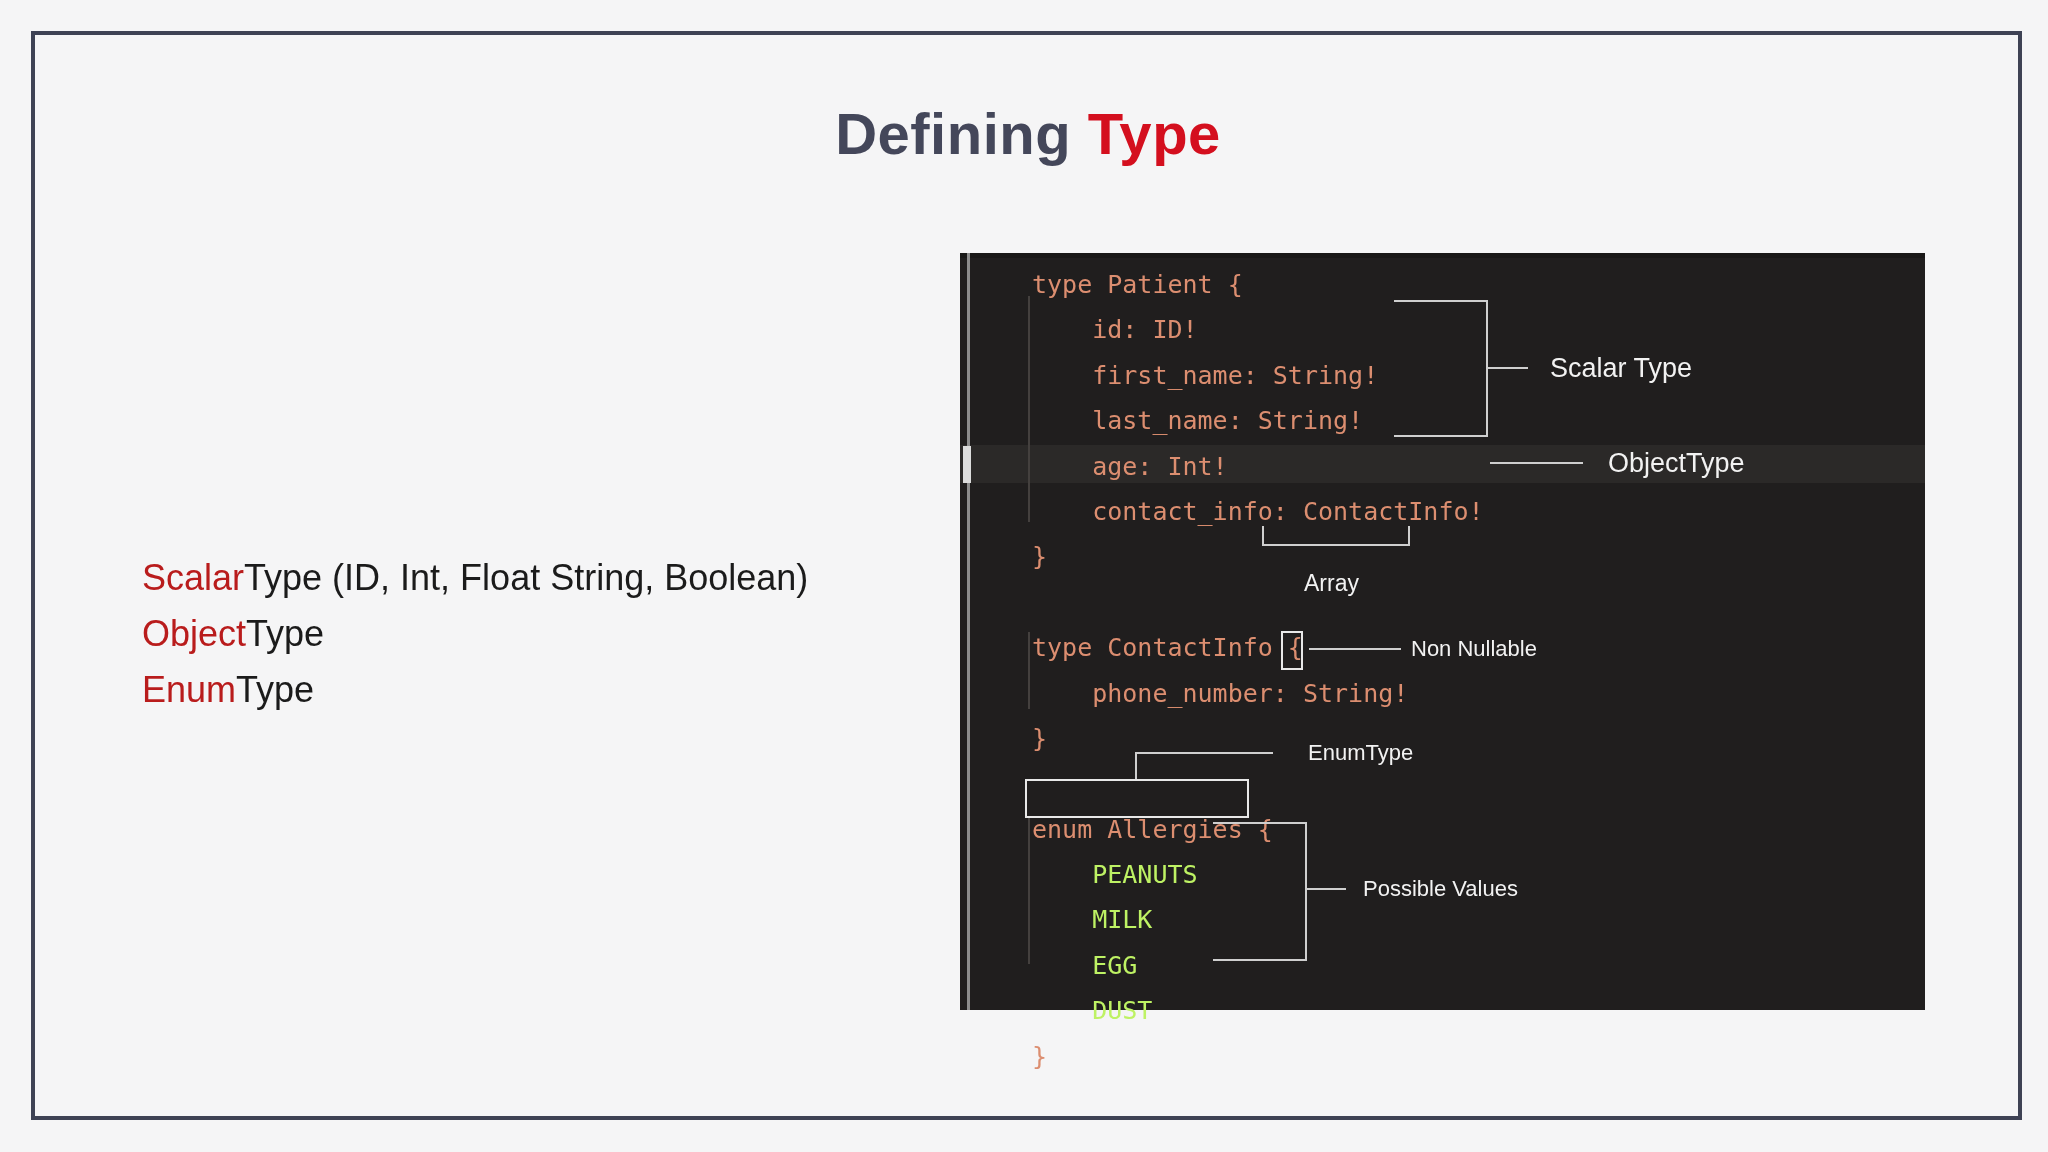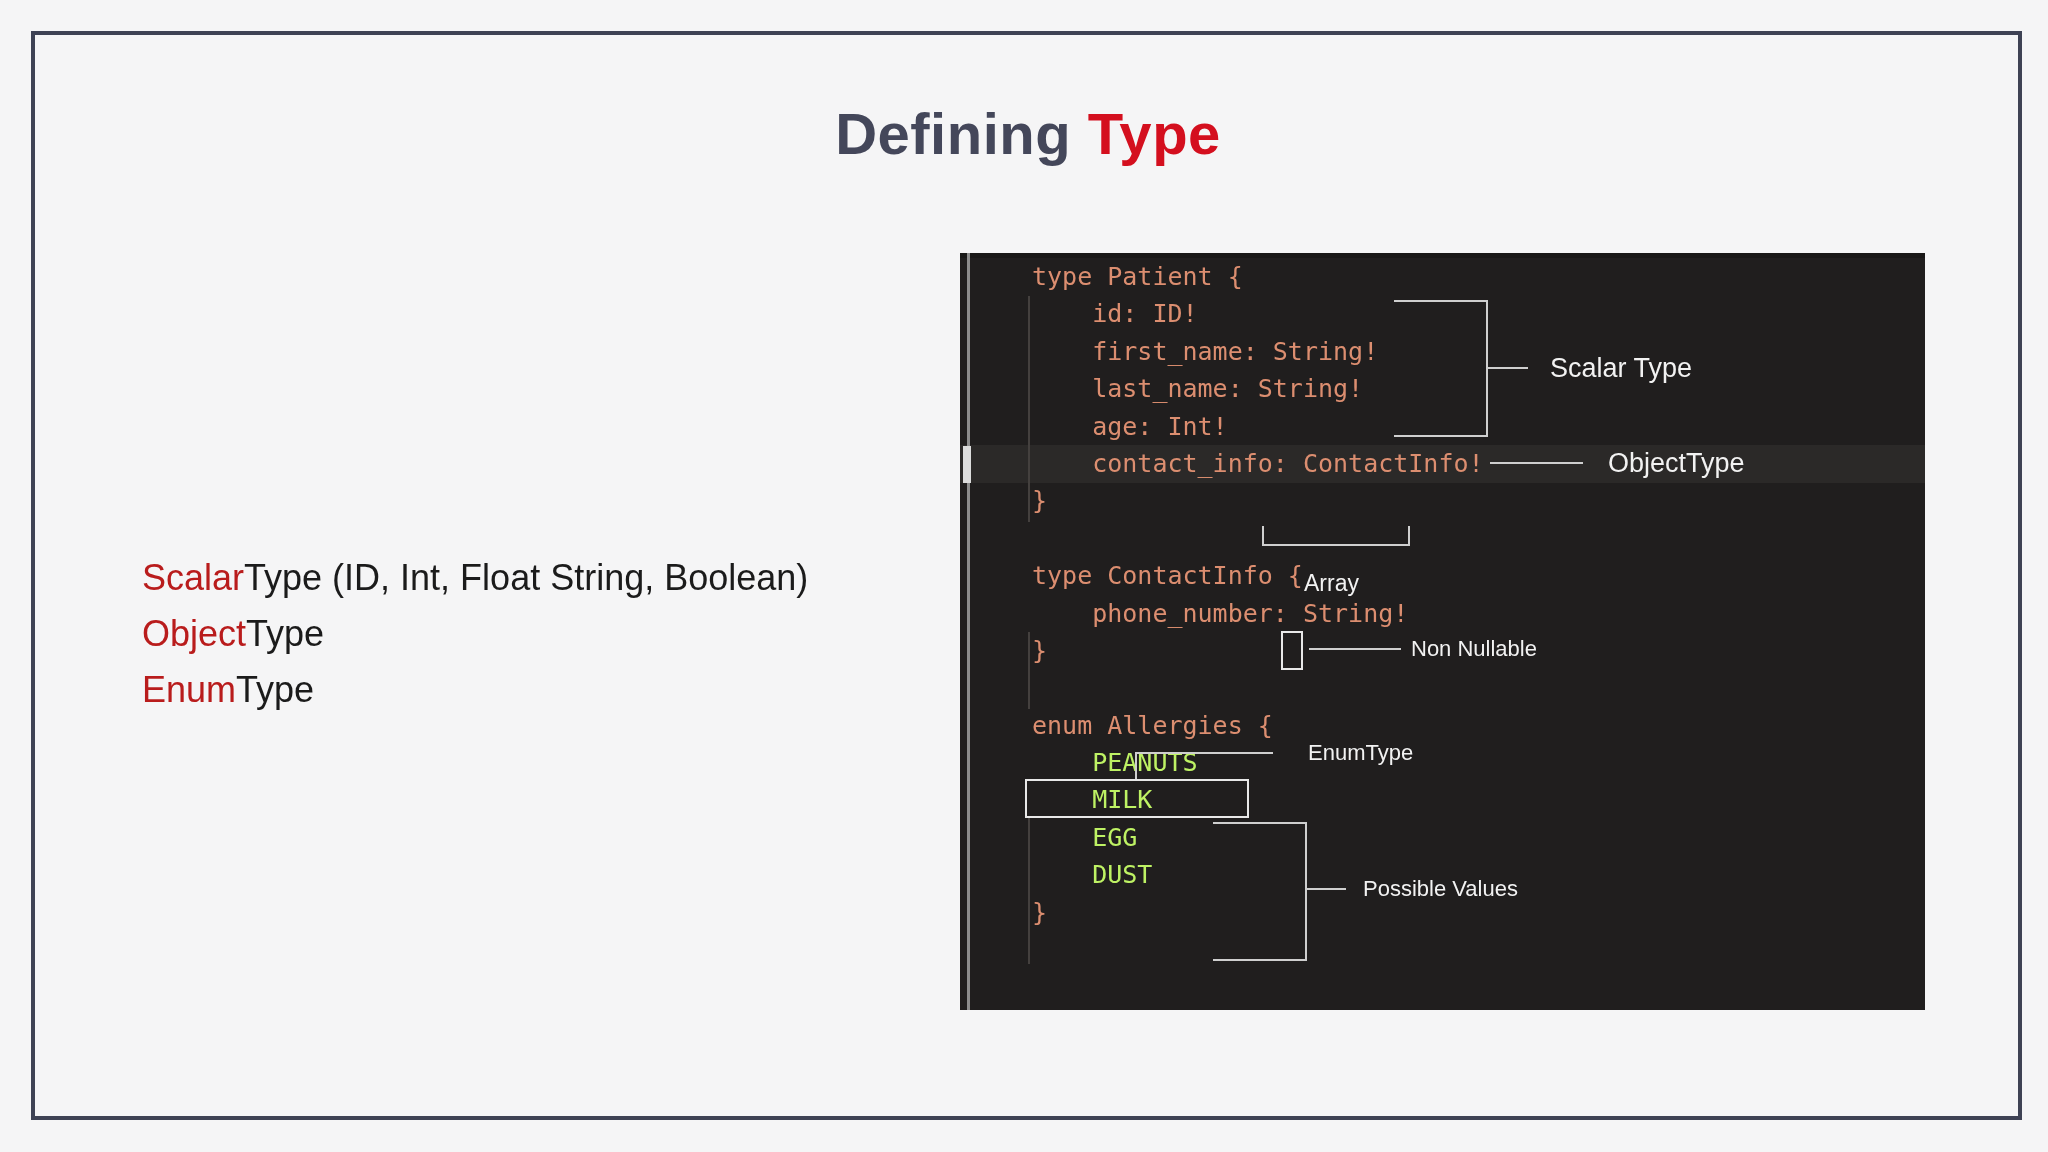"type Patient {" .code-line { margin-top: none -> 8px }
